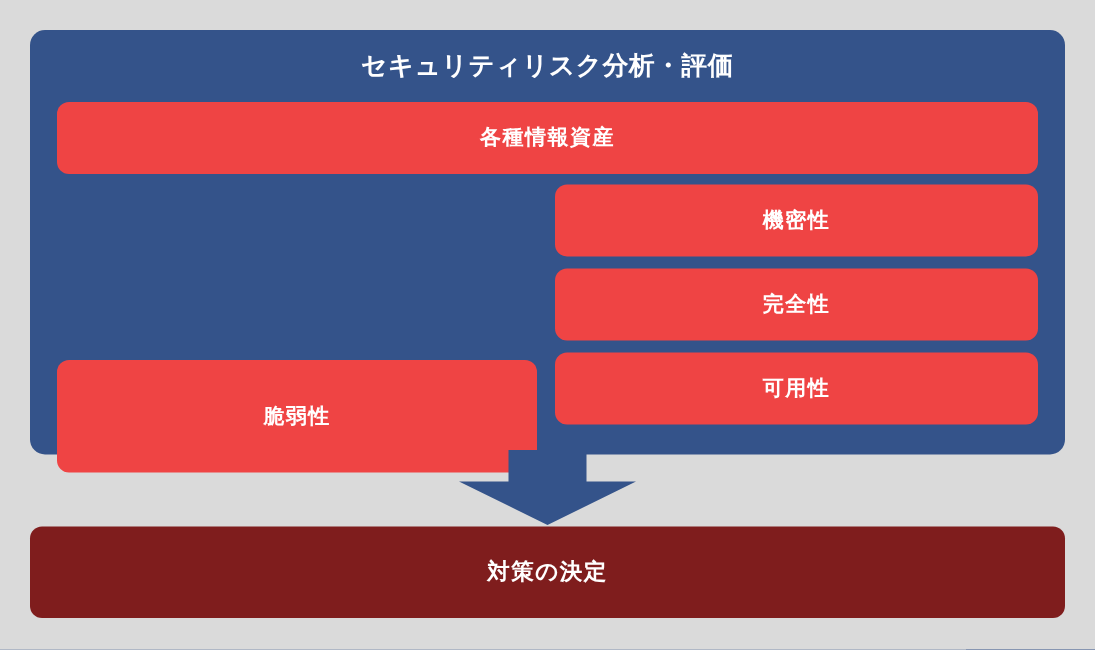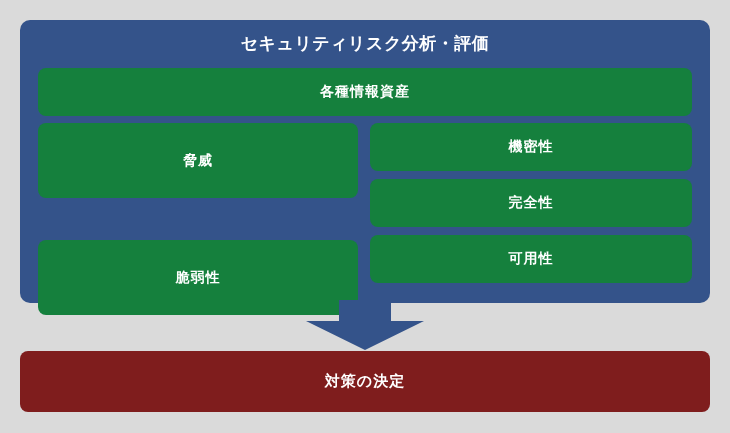"各種情報資産" .item-box { background: #15803d -> #ef4444 }
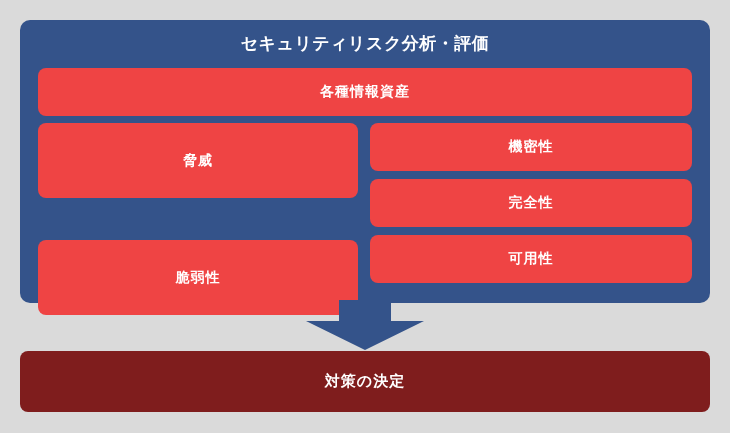"脅威" div.item-box { html: <div>脅威</div> -> none }
